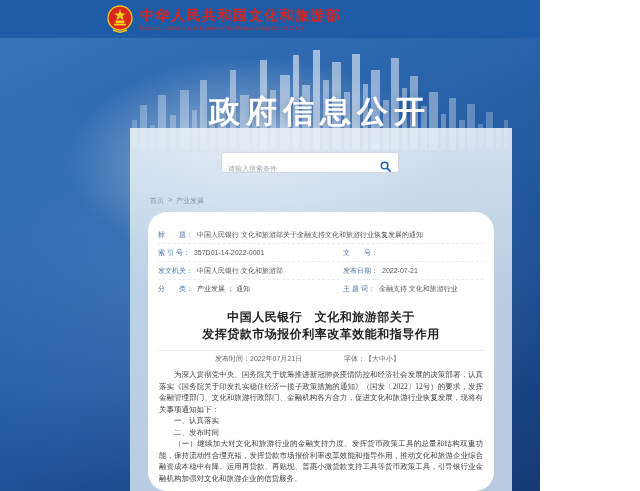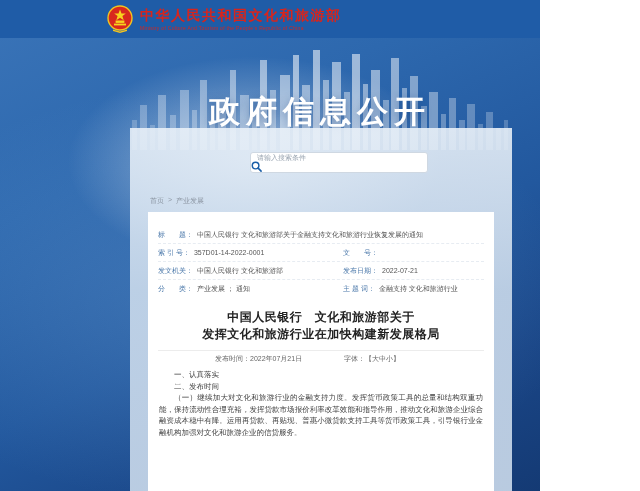"请输入搜索条件" .searchbox { align-items: flex-start -> flex-end; flex-direction: column -> none; left: 250px -> 221px }
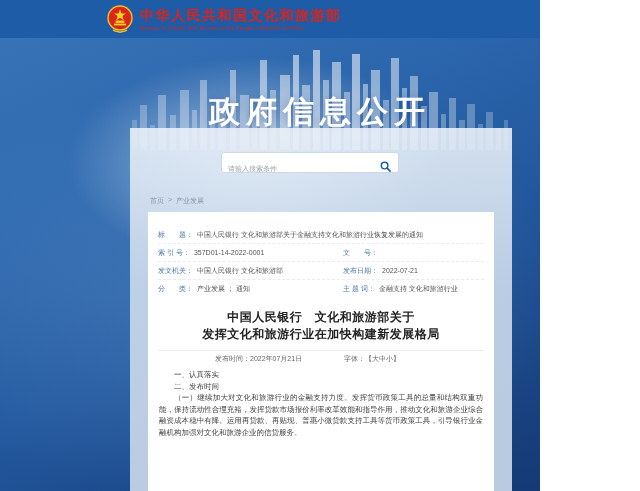"中国人民银行 文化和旅游部关于" .card { border-radius: none -> 19px }
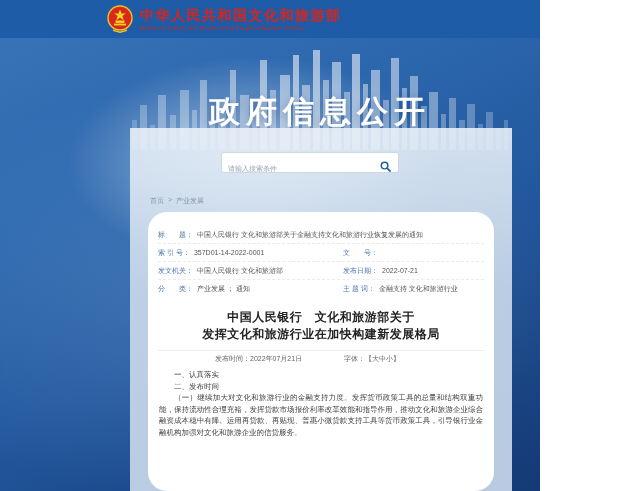"发挥文化和旅游行业在加快构建新发展格局" div { text: 文化和旅游行业在加快构建新发展格局 -> 贷款市场报价利率改革效能和指导作用 }
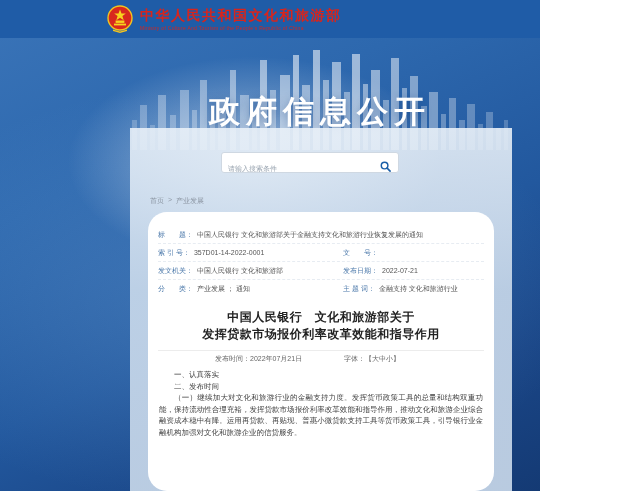"为深入贯彻党中央、国务院关于统筹推进新冠肺炎疫情防控和经济社会发展的决策部署，认" p.para { html: none -> <p>为深入贯彻党中央、国务院关于统筹推进新冠肺炎疫情防控和经济社会发展的决策部署，认真落实《国务院关于印发扎实稳住经济一揽子政策措施的通知》（国发〔2022〕12号）的要求，发挥金融管理部门、文化和旅游行政部门、金融机构各方合力，促进文化和旅游行业恢复发展，现将有关事项通知如下：</p> }
